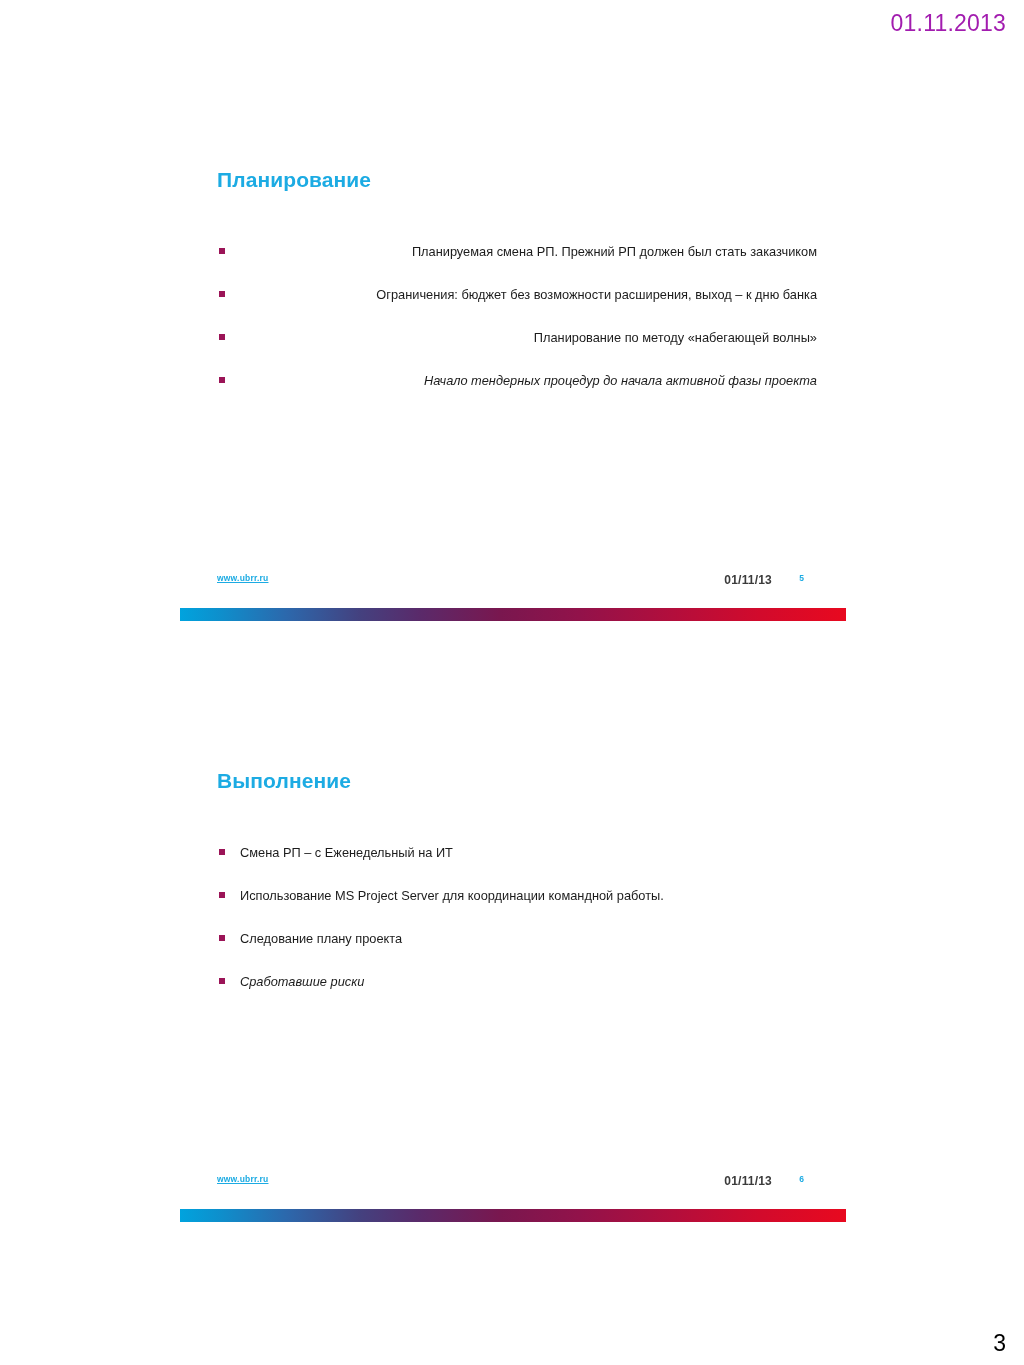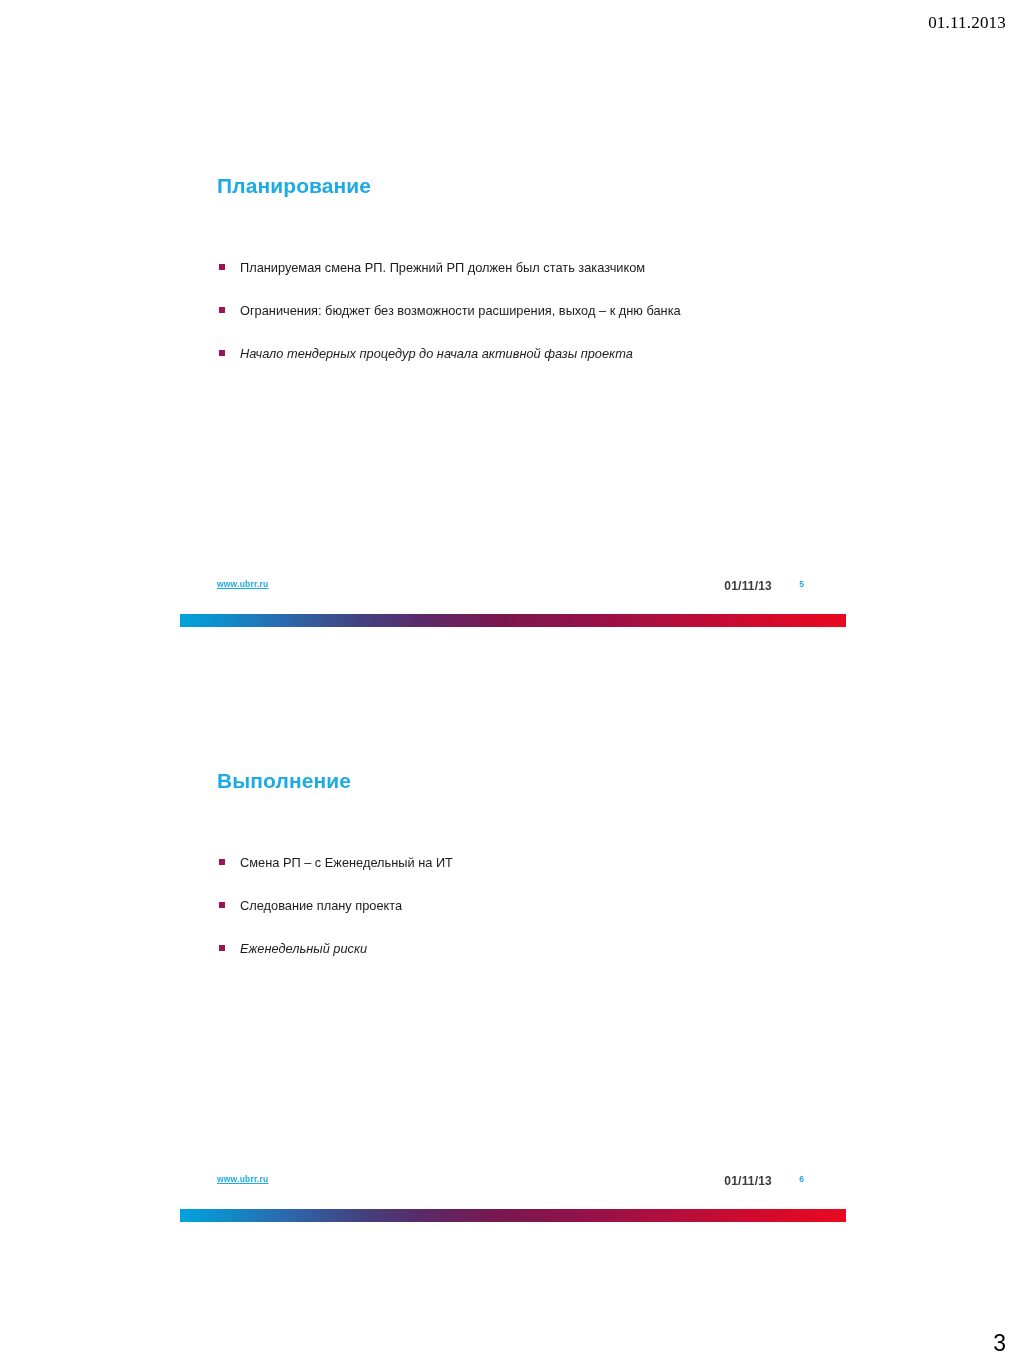"01.11.2013" .page-header .header-date { color: #000000 -> #a21caf; font-family: Liberation Serif, serif -> Liberation Sans, sans-serif; font-size: 17px -> 23px }
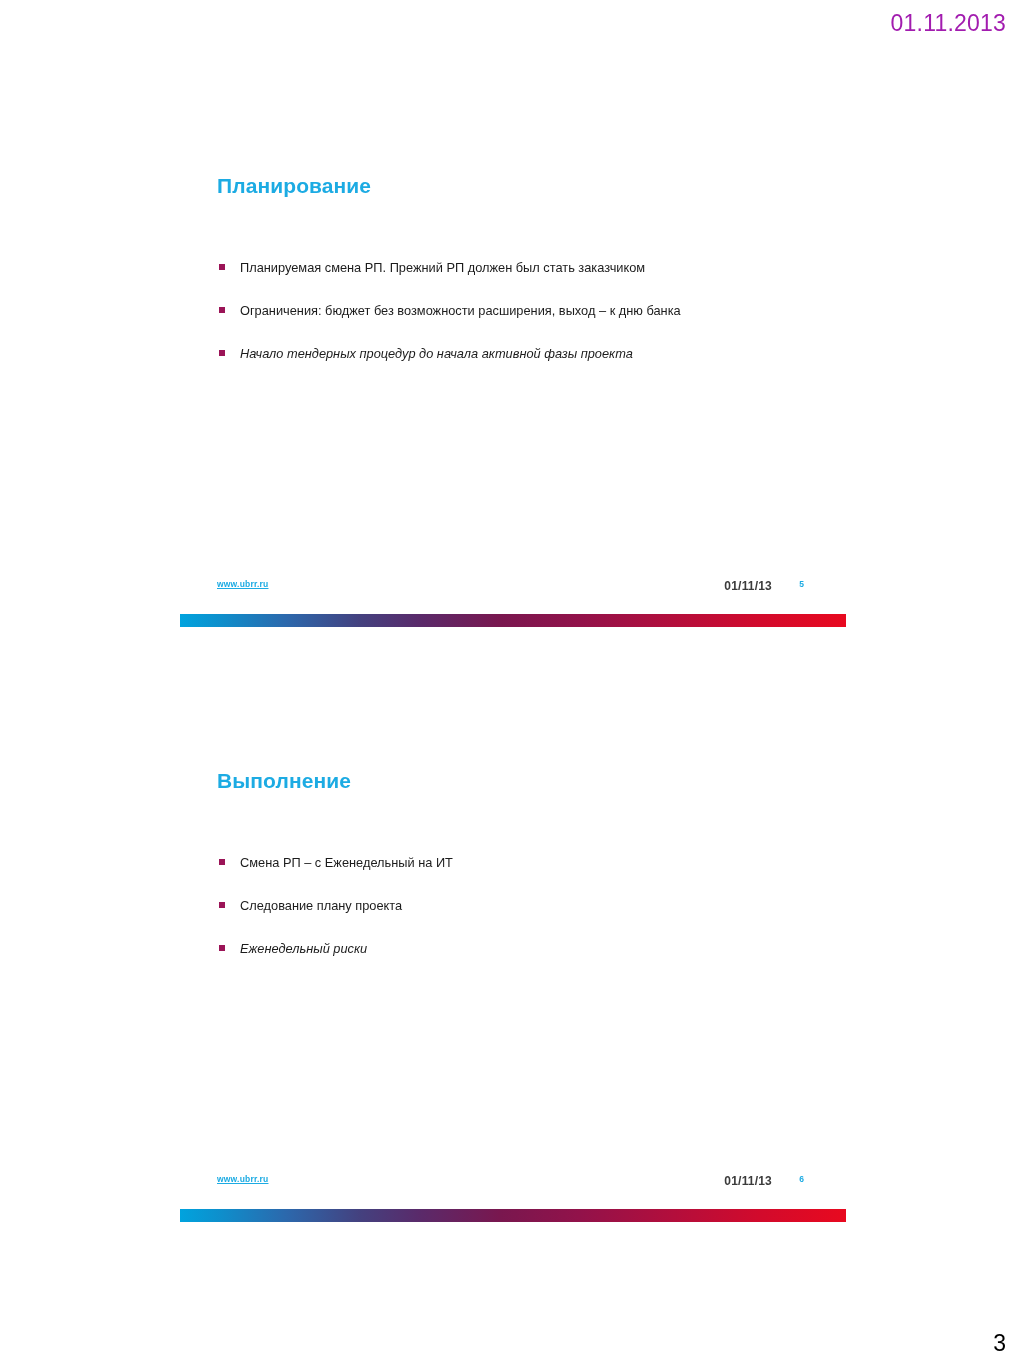"Планирование" #slide-1 { text-align: none -> right; top: 150px -> 144px }
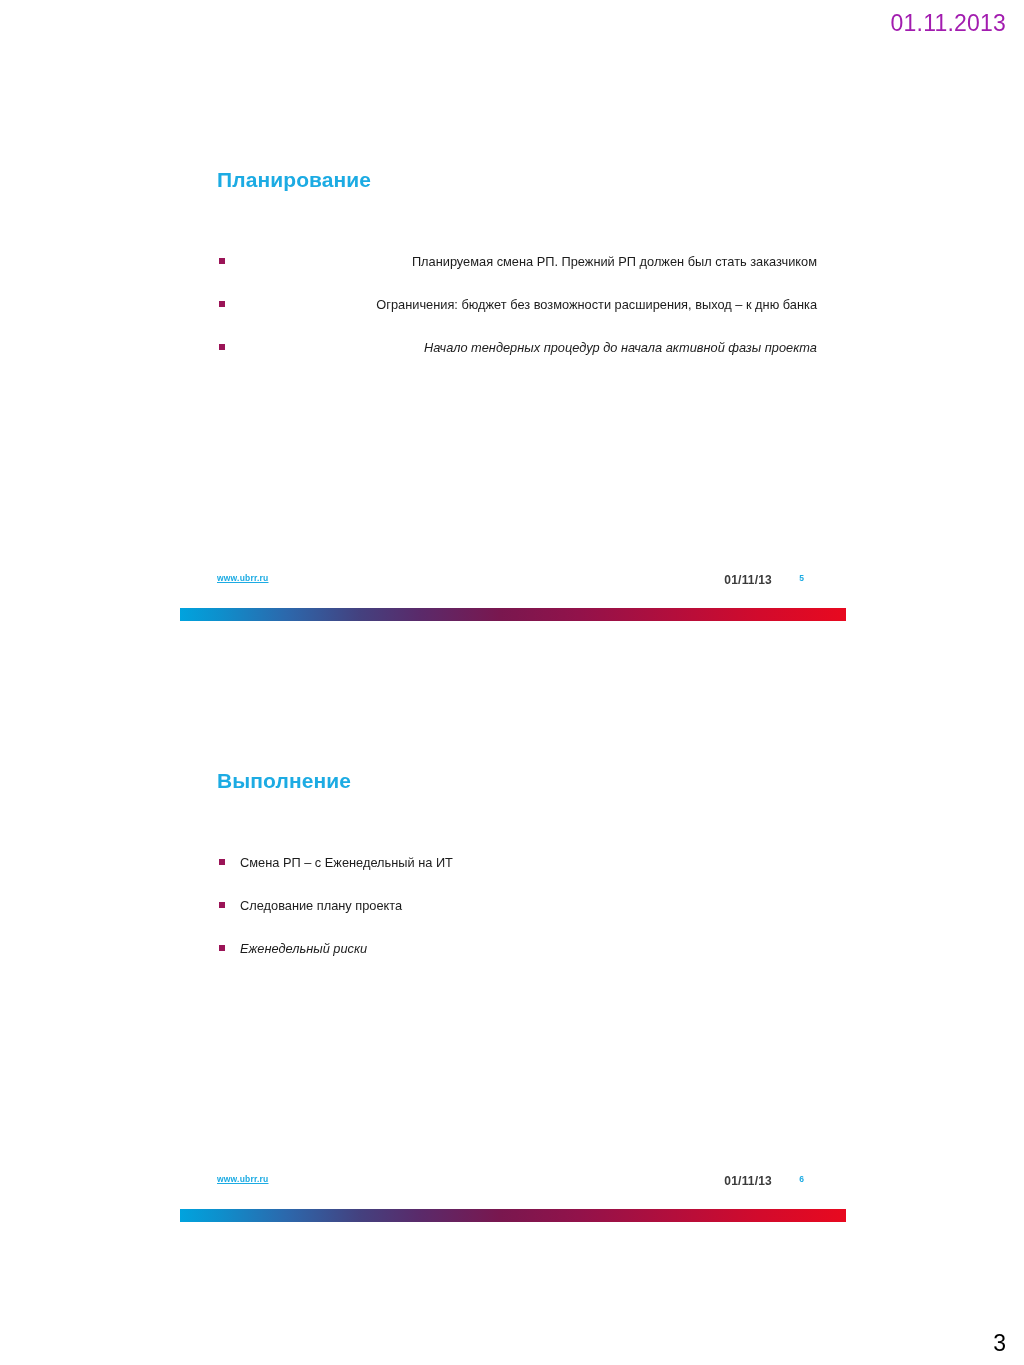"Планируемая смена РП. Прежний РП" .bullet-item { margin-top: 10px -> none }
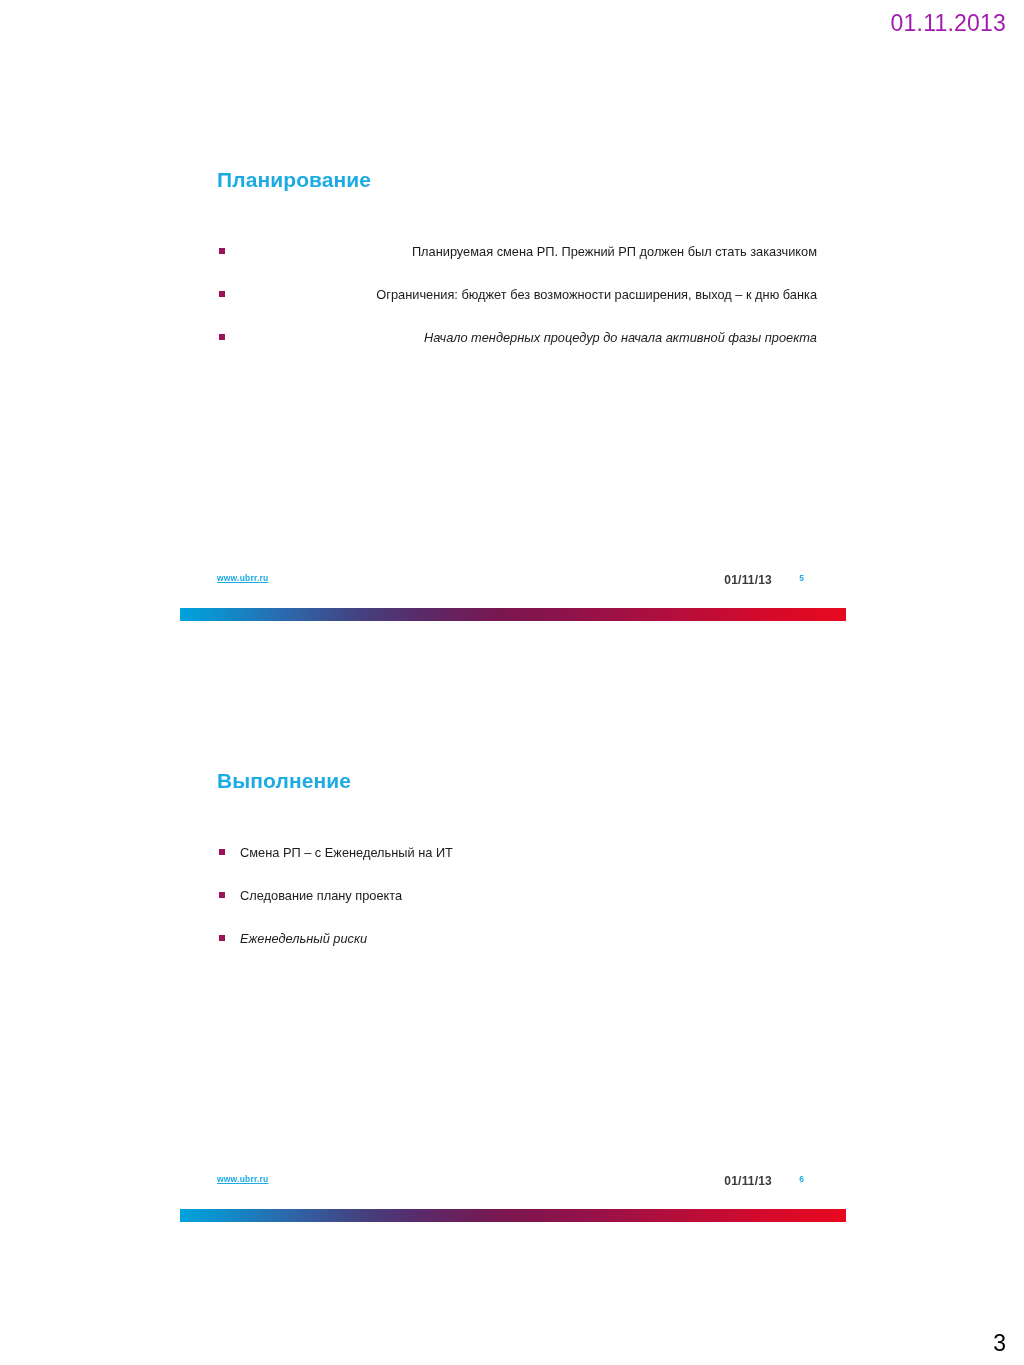"Планирование по методу «набегающей" li.bullet-item { html: none -> <li> <span></span> <span>Планирование по методу «набегающей волны»</span> </li> }
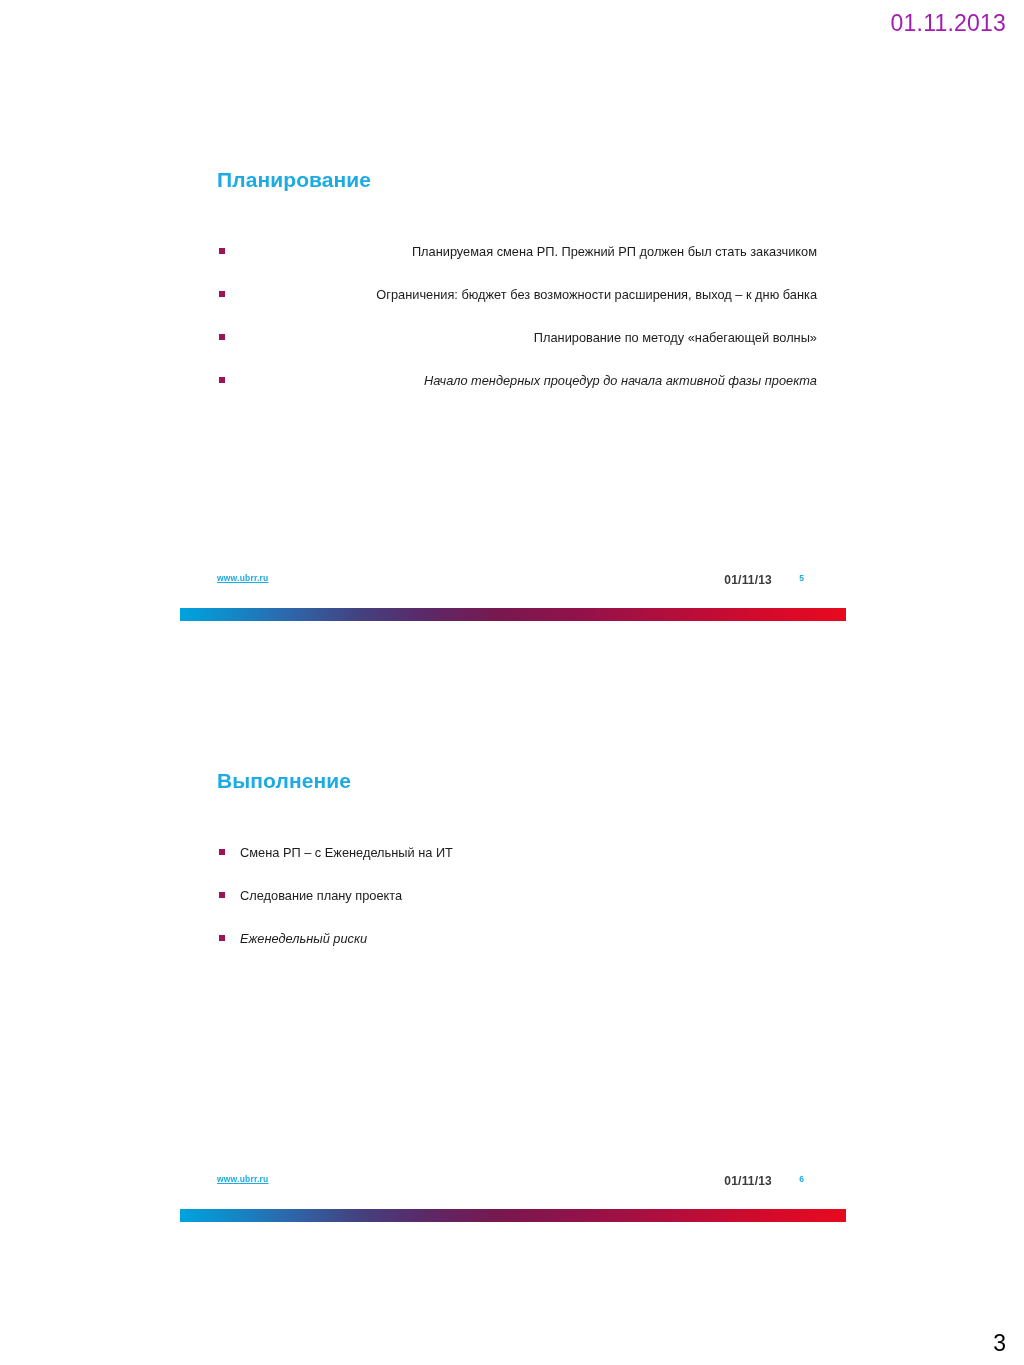"Использование MS Project Server для" span.bullet-text { html: none -> <span>Использование MS Project Server для координации командной работы.</span> }
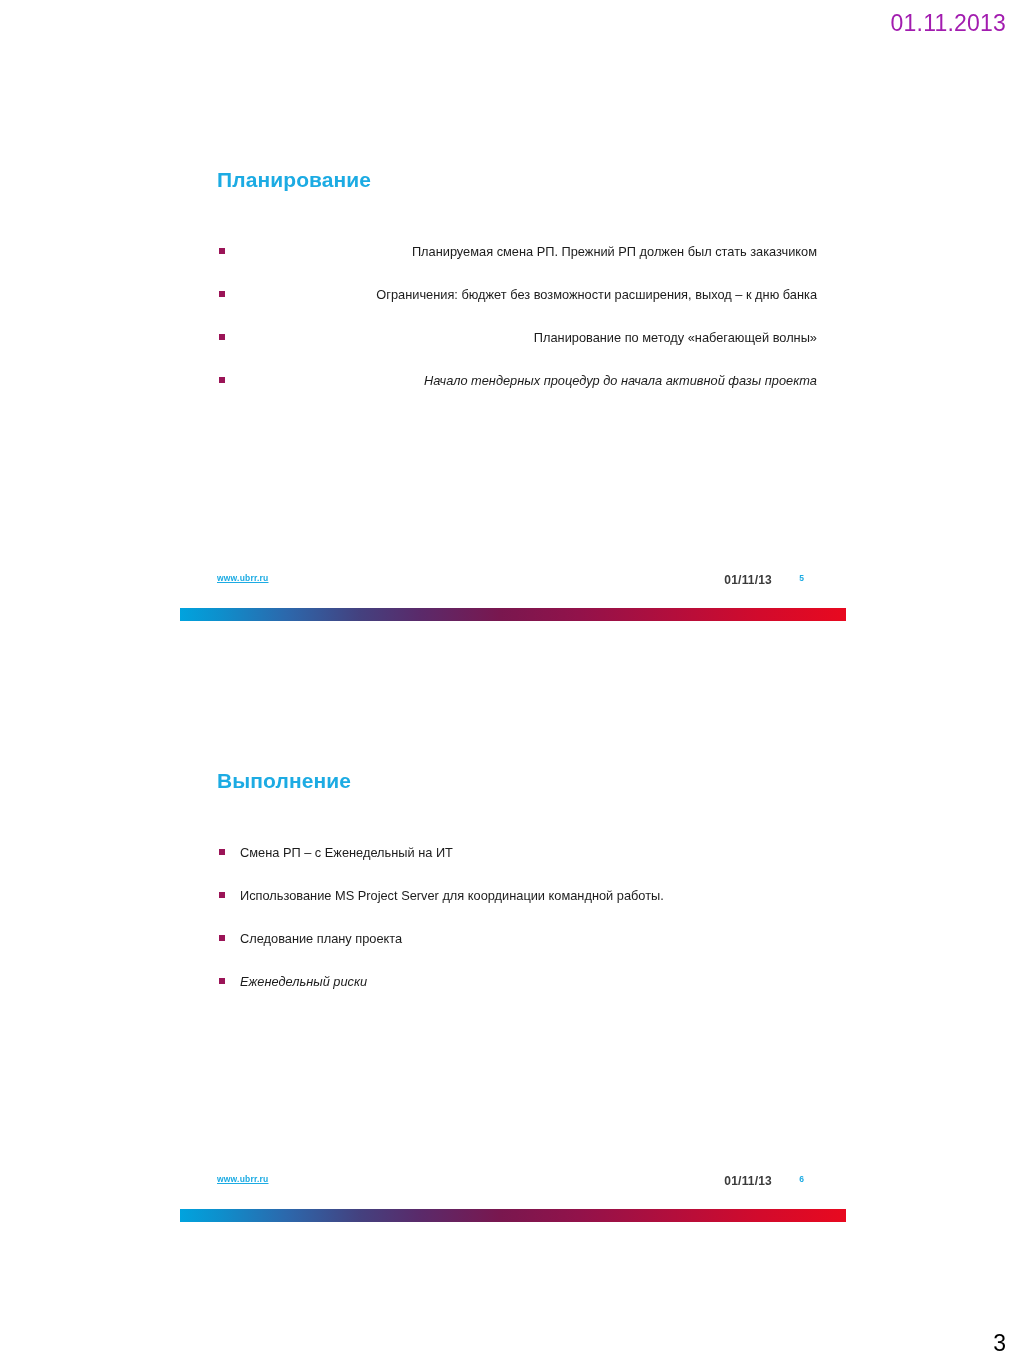"Еженедельный риски" span.bullet-text { text: Еженедельный -> Сработавшие }
